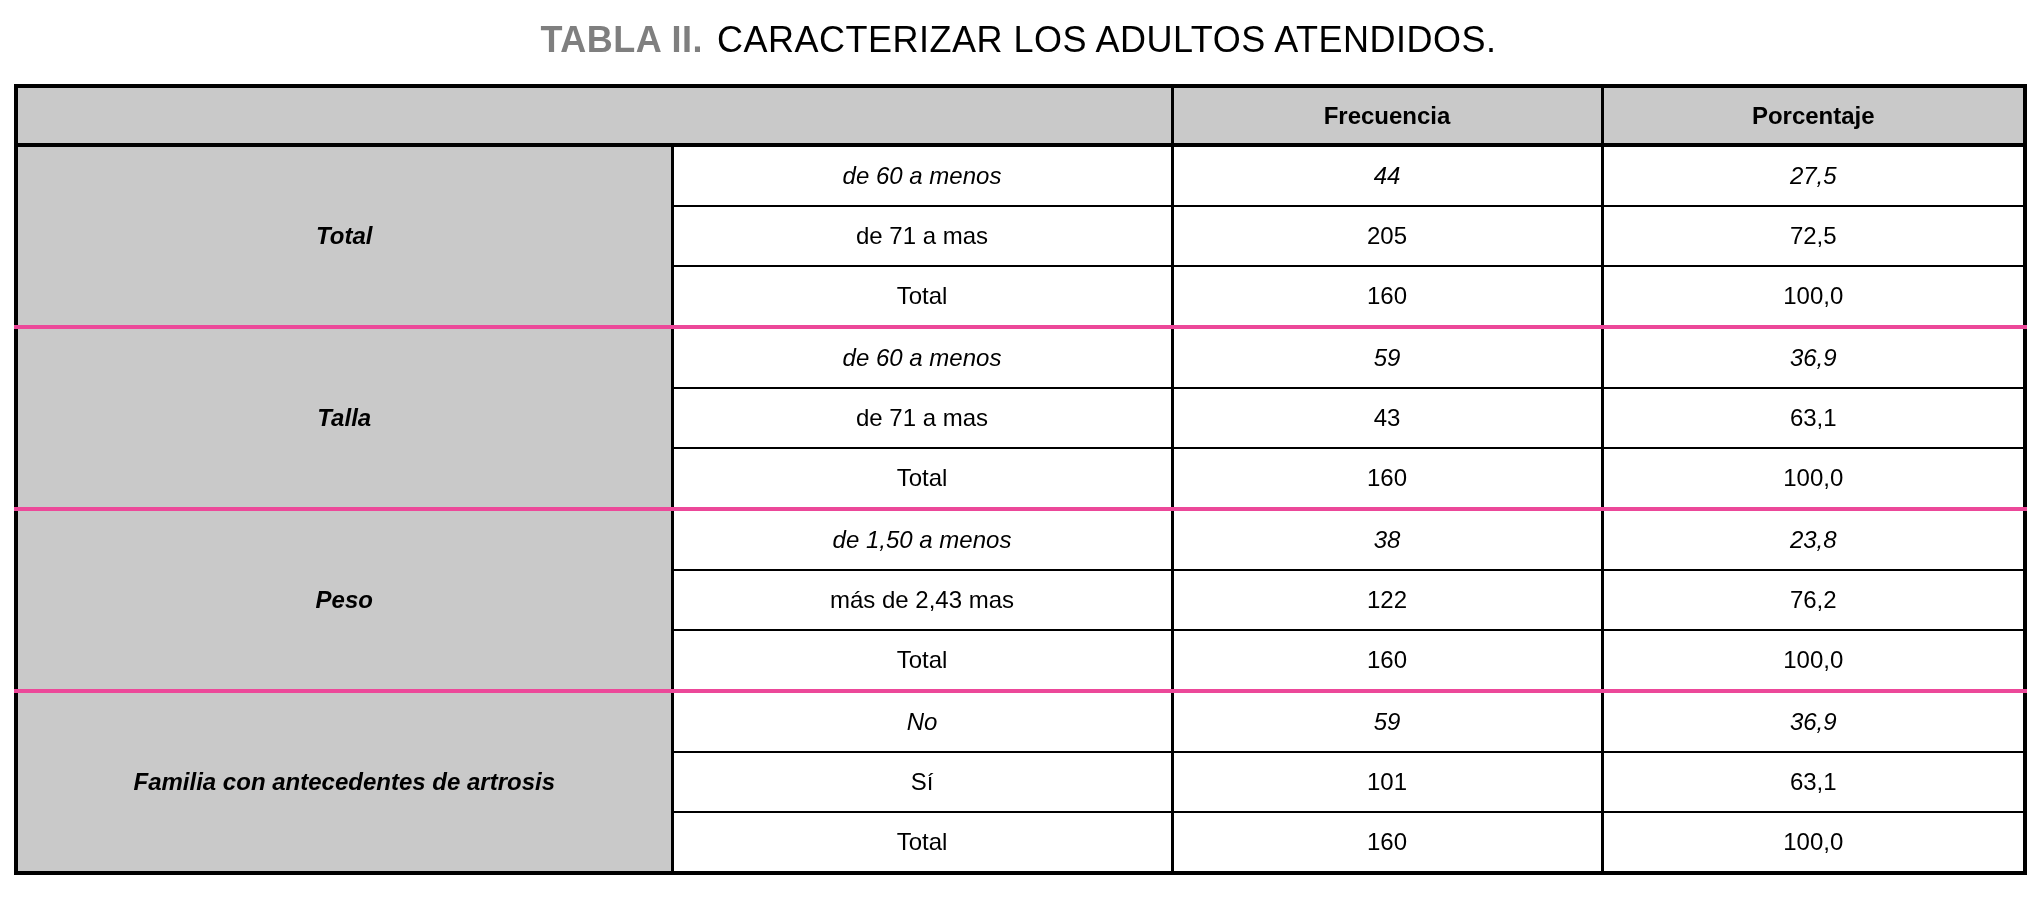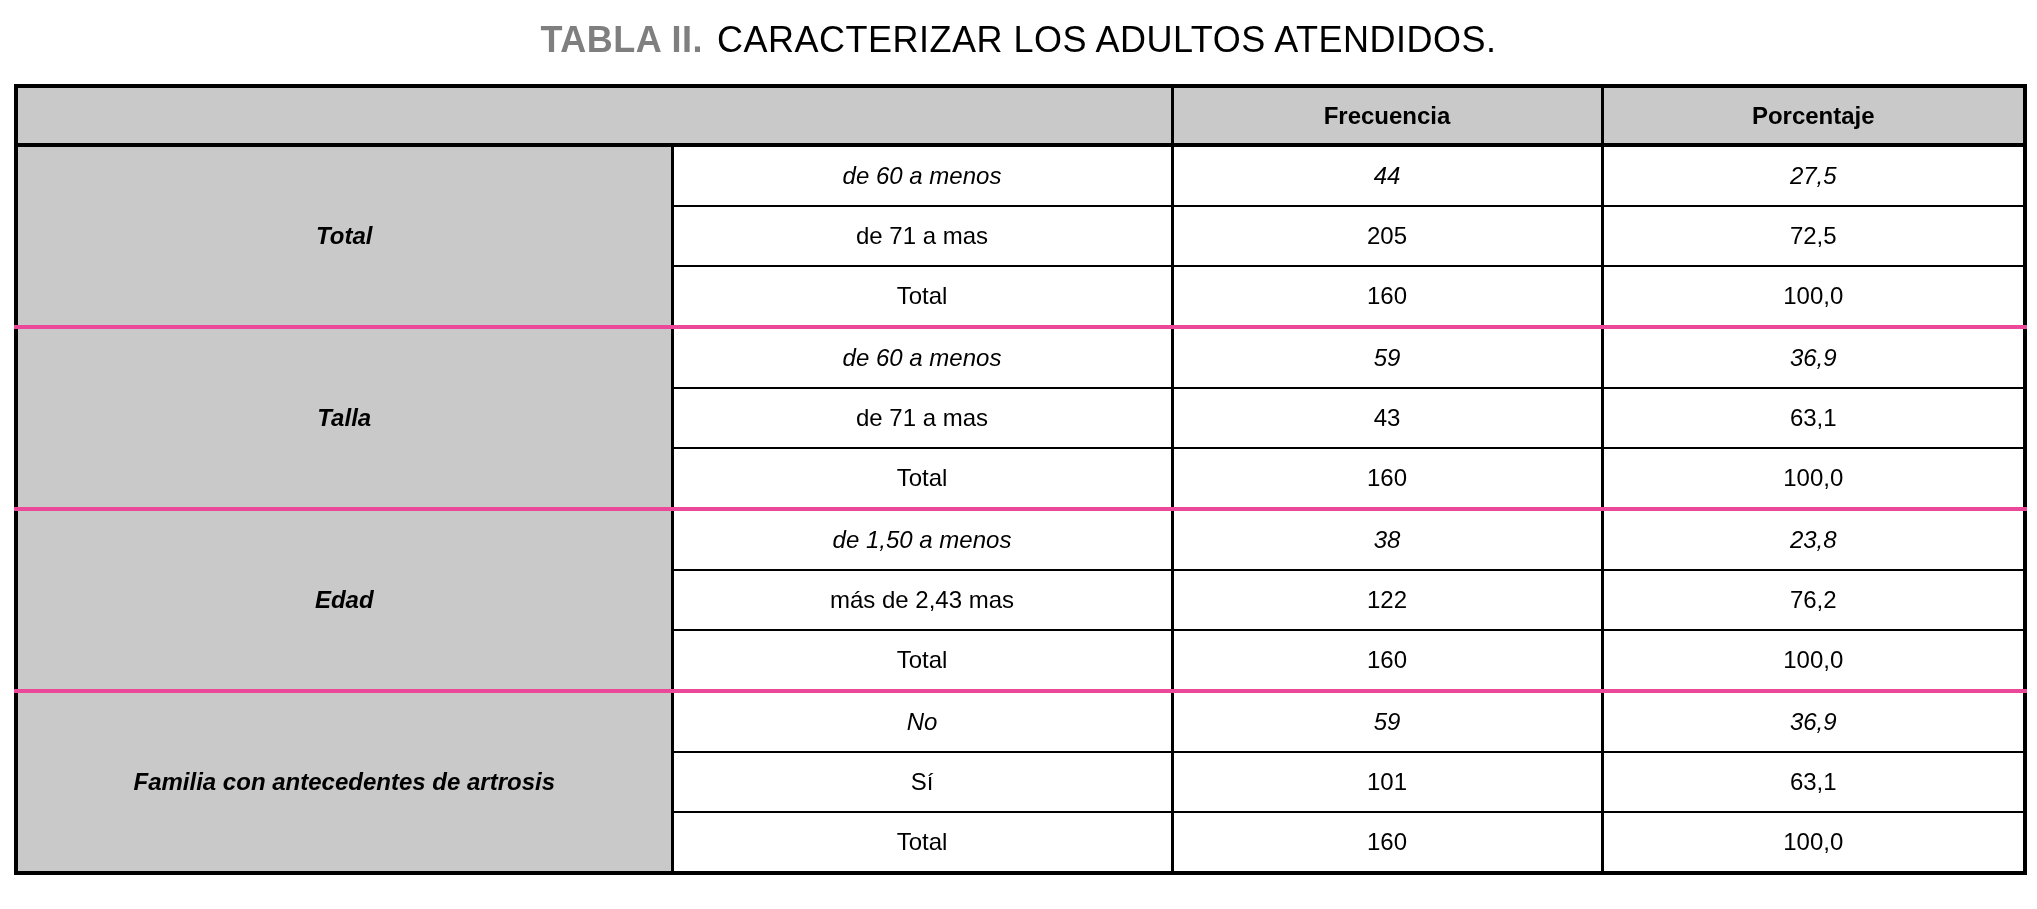"Edad" span { text: Edad -> Peso }
